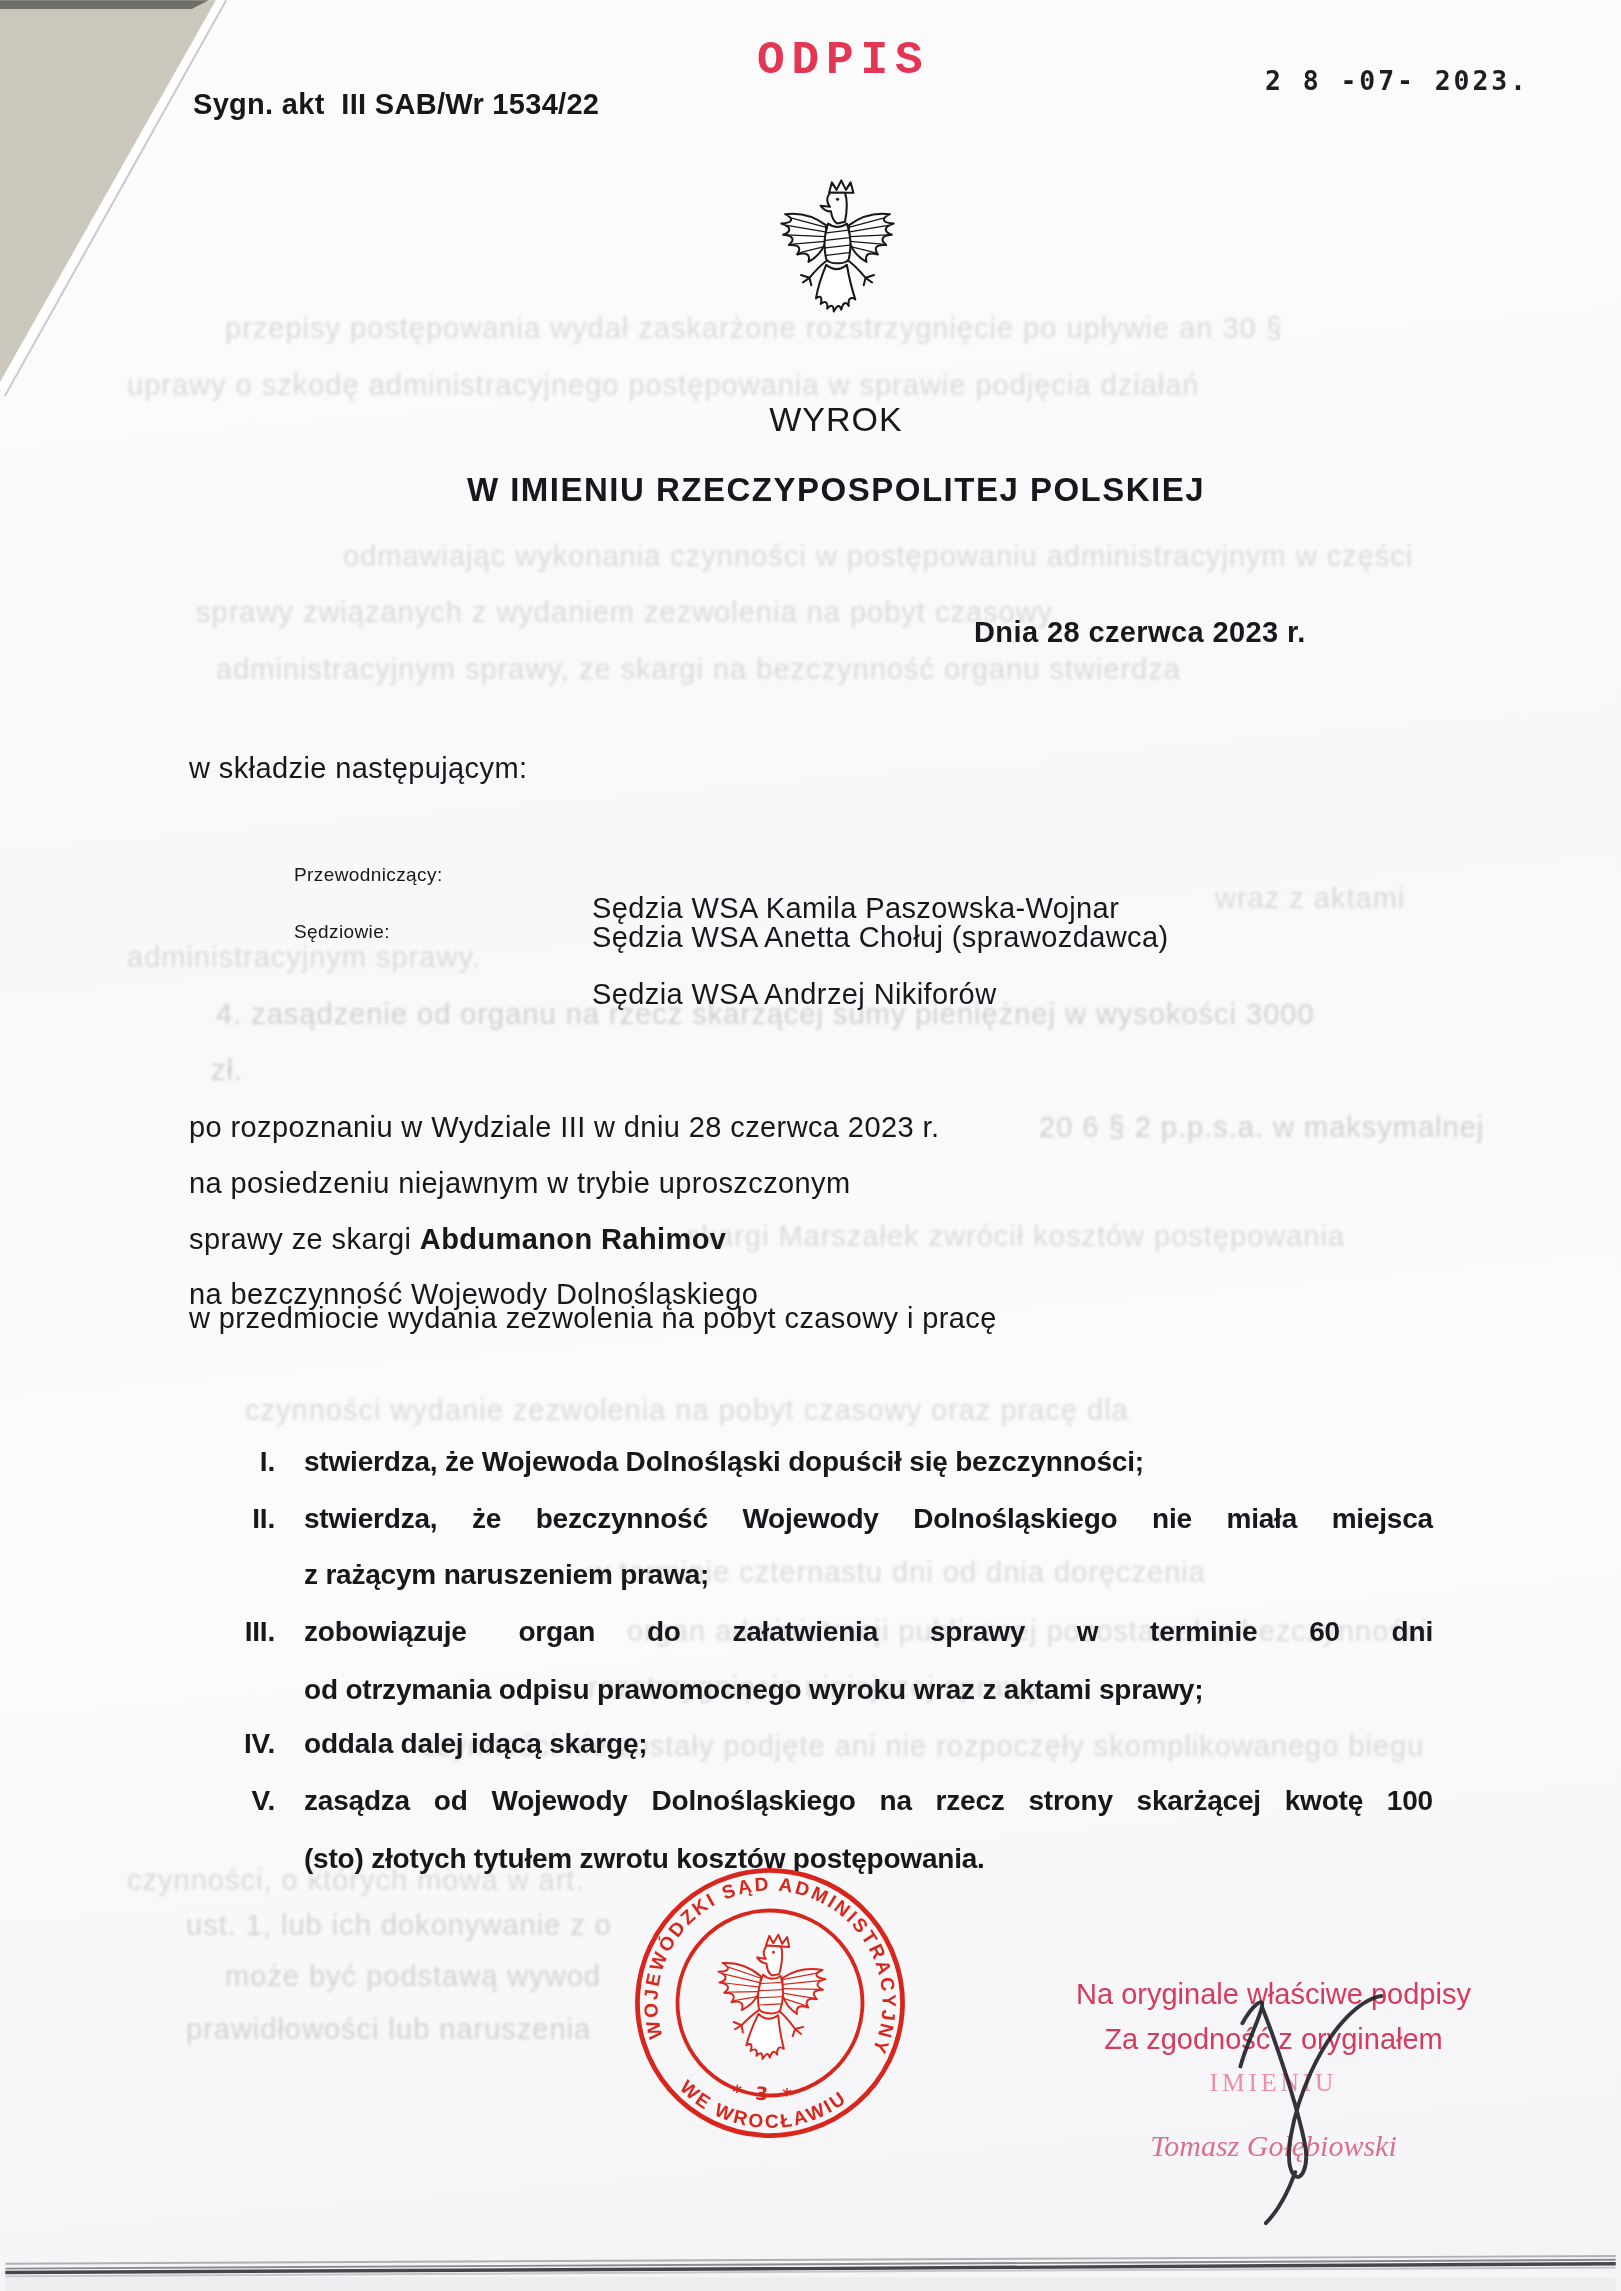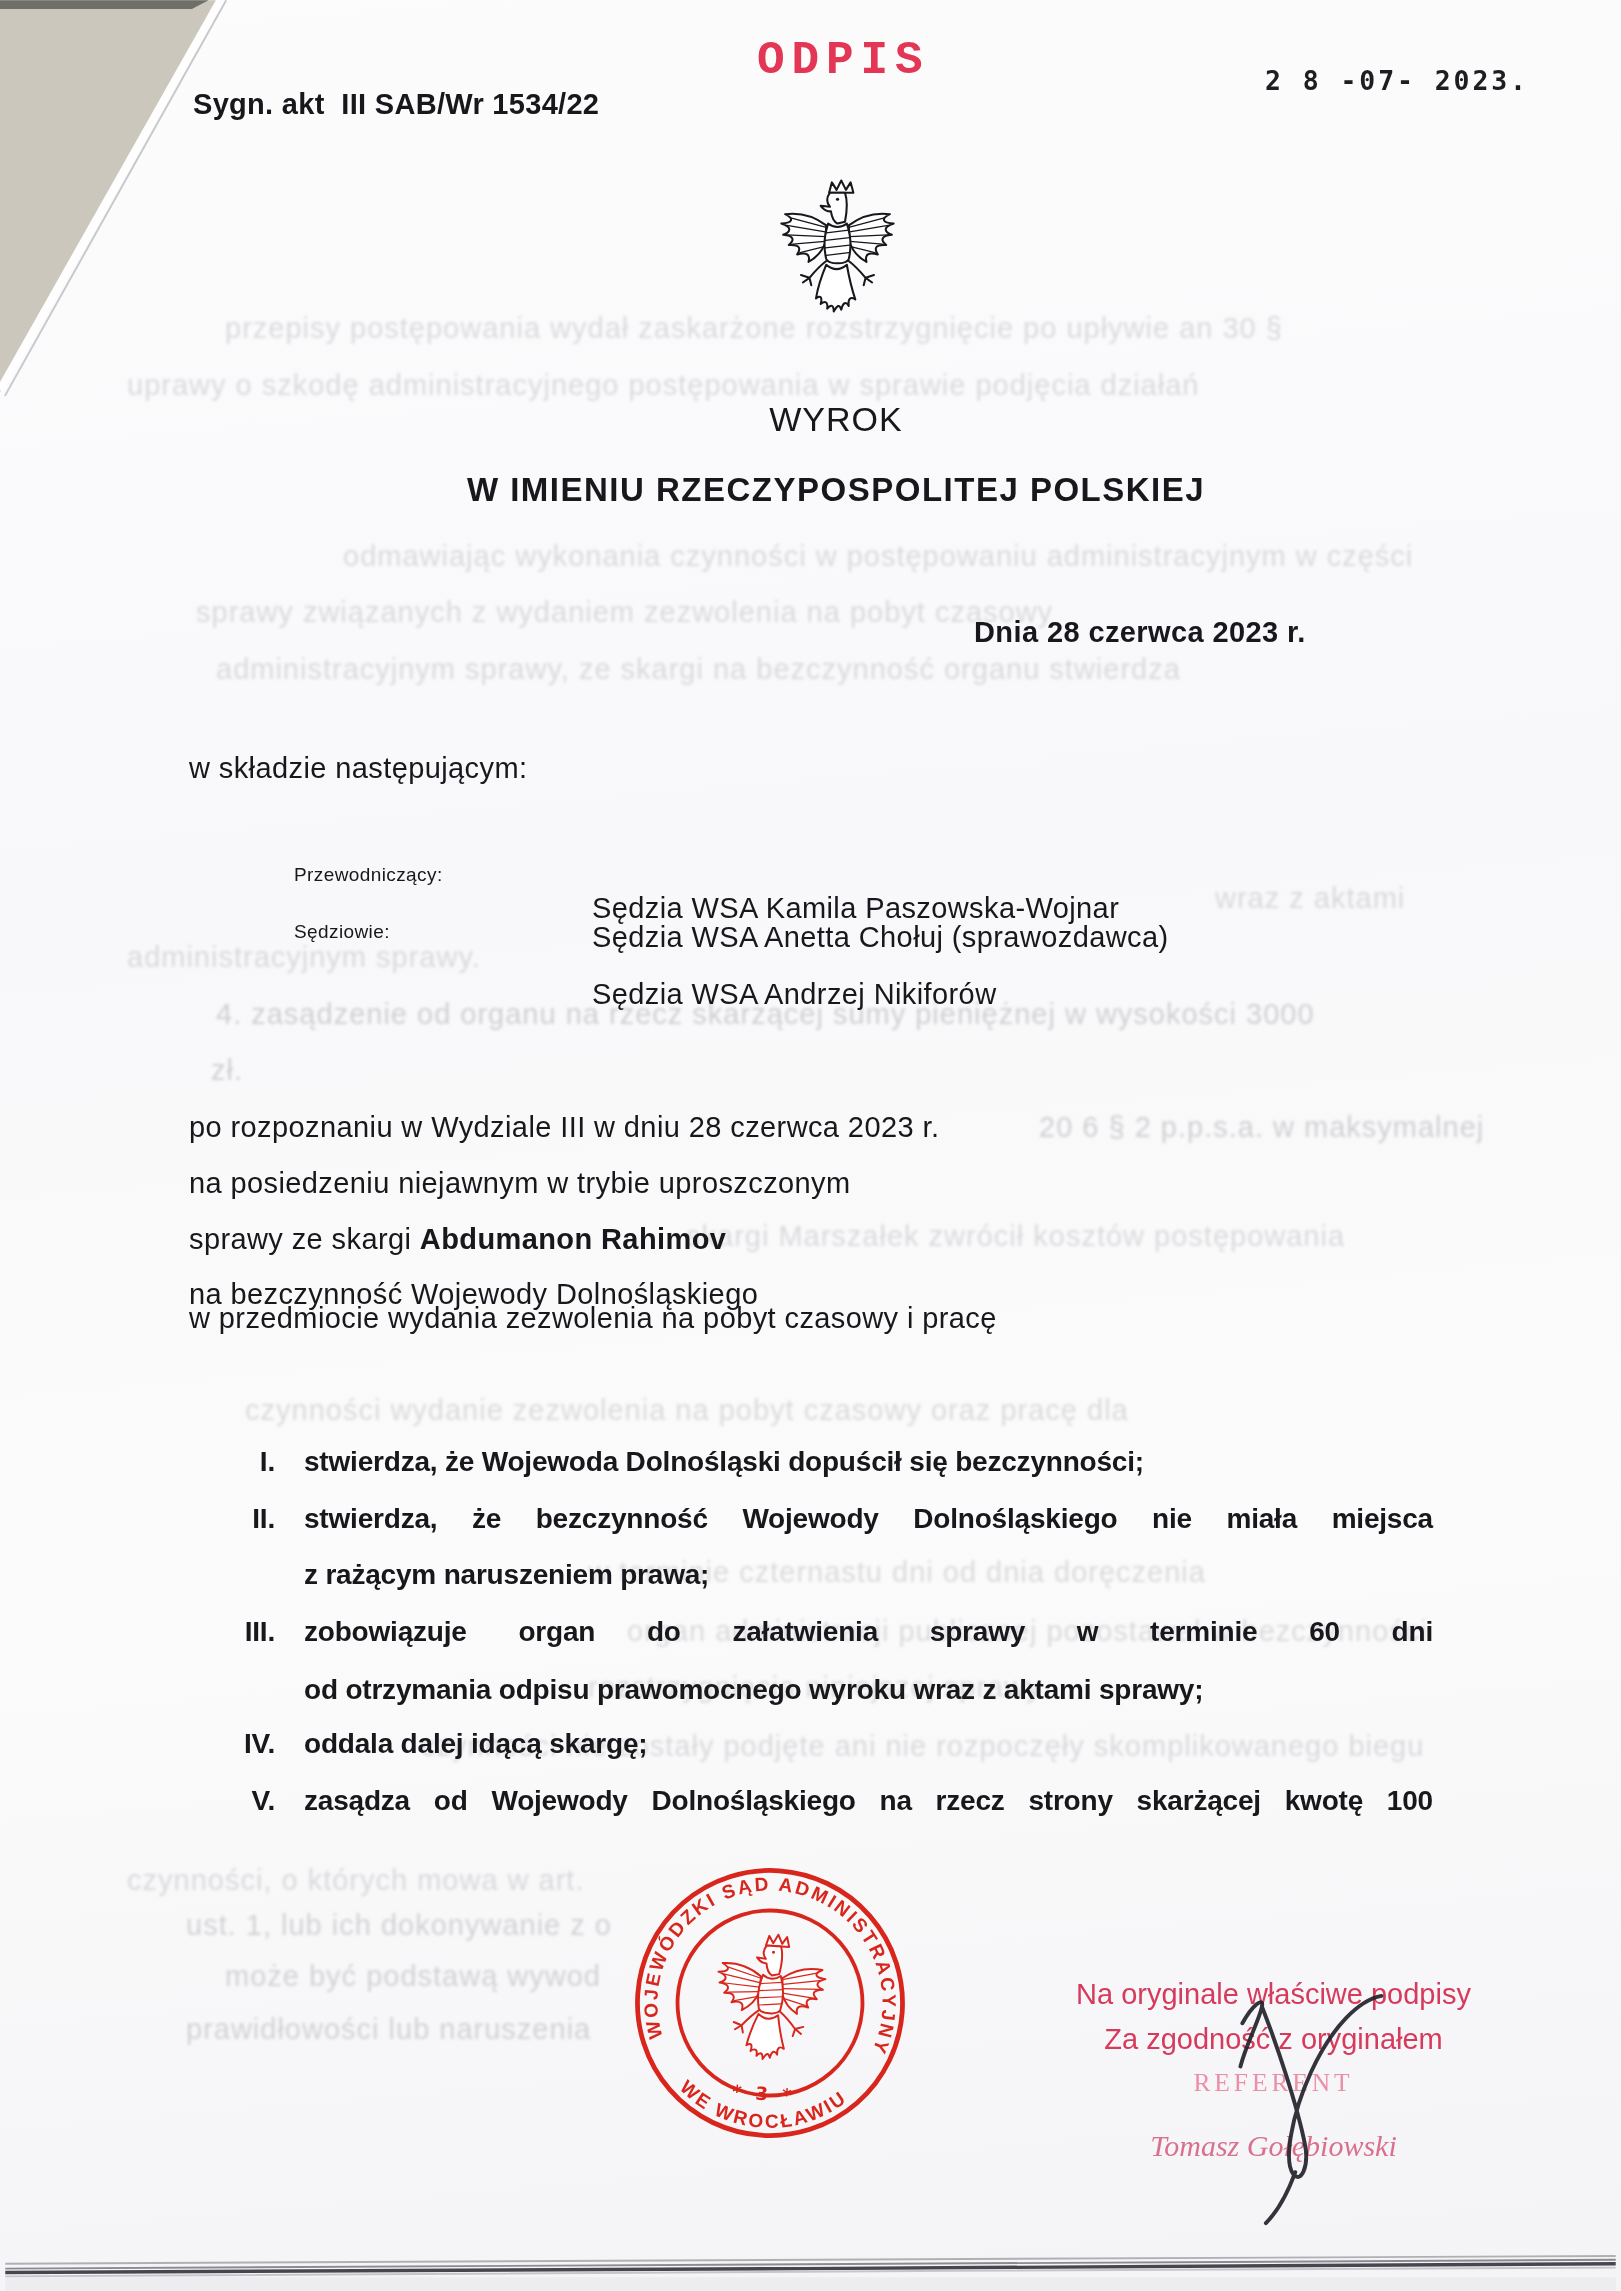"(sto) złotych tytułem zwrotu kosztów" div.rrow { html: none -> <div> <span></span> <span>(sto) złotych tytułem zwrotu kosztów postępowania.</span> </div> }
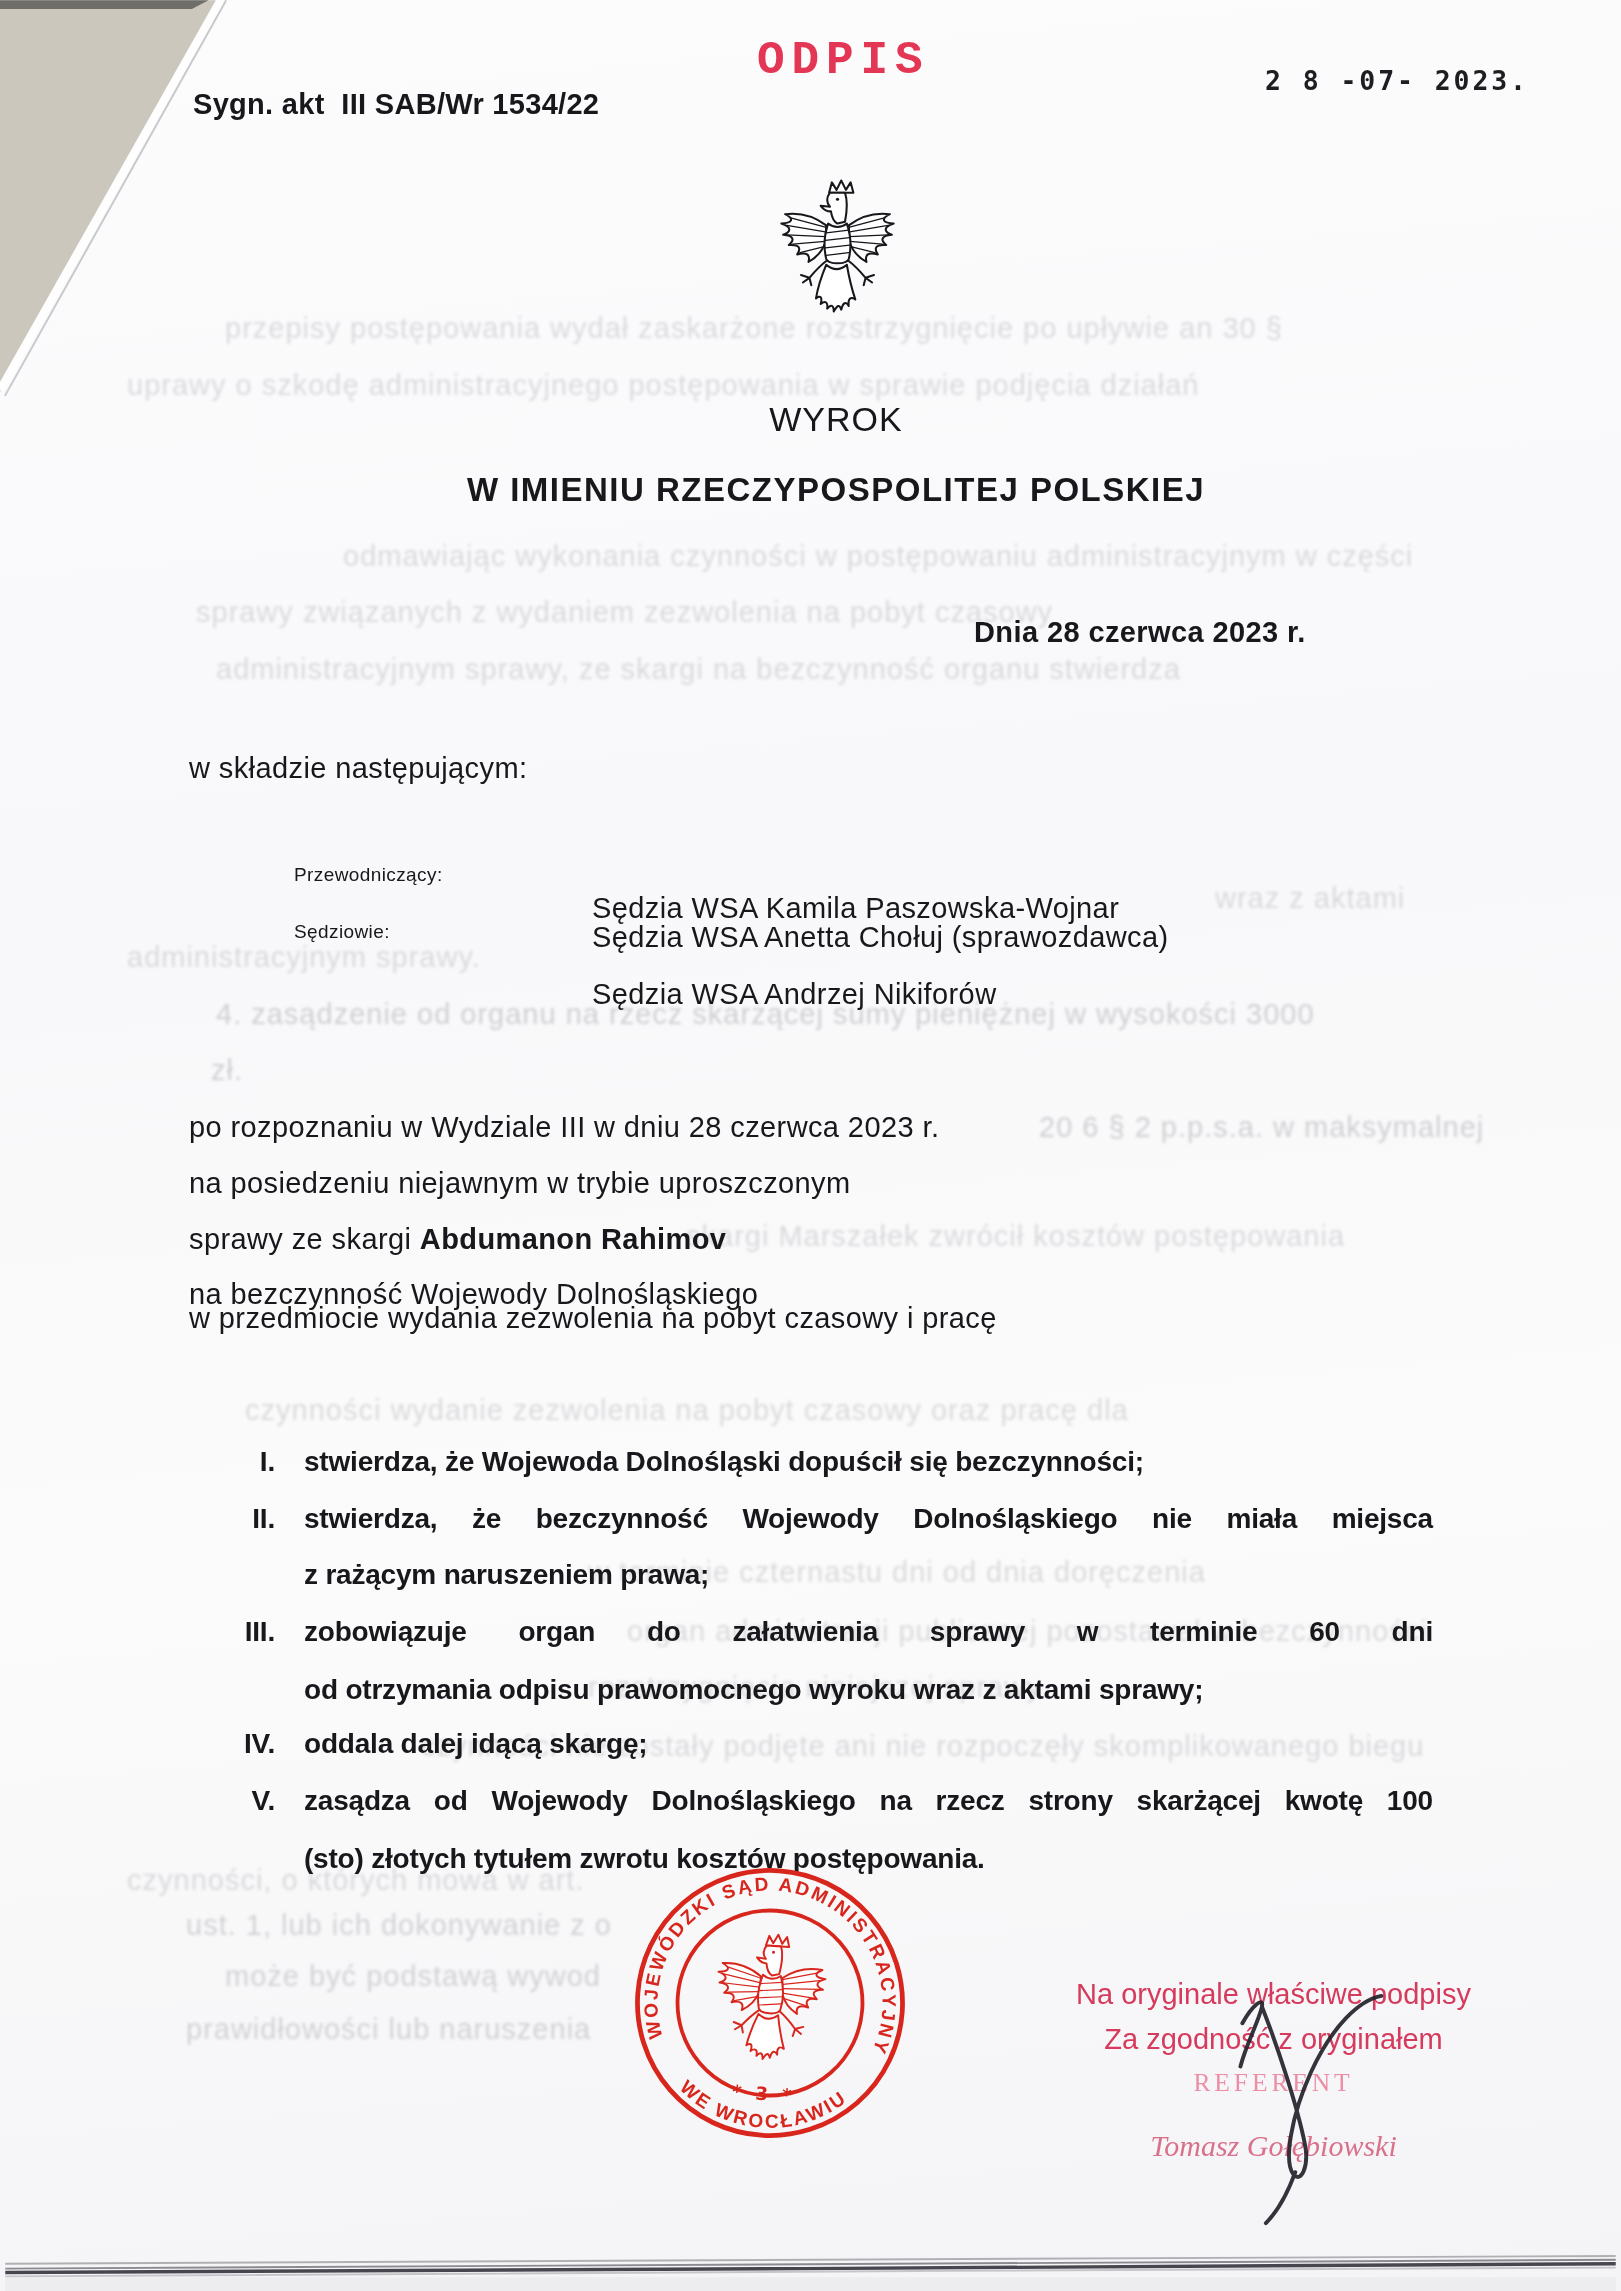"REFERENT" div.abs { text: REFERENT -> IMIENIU }
